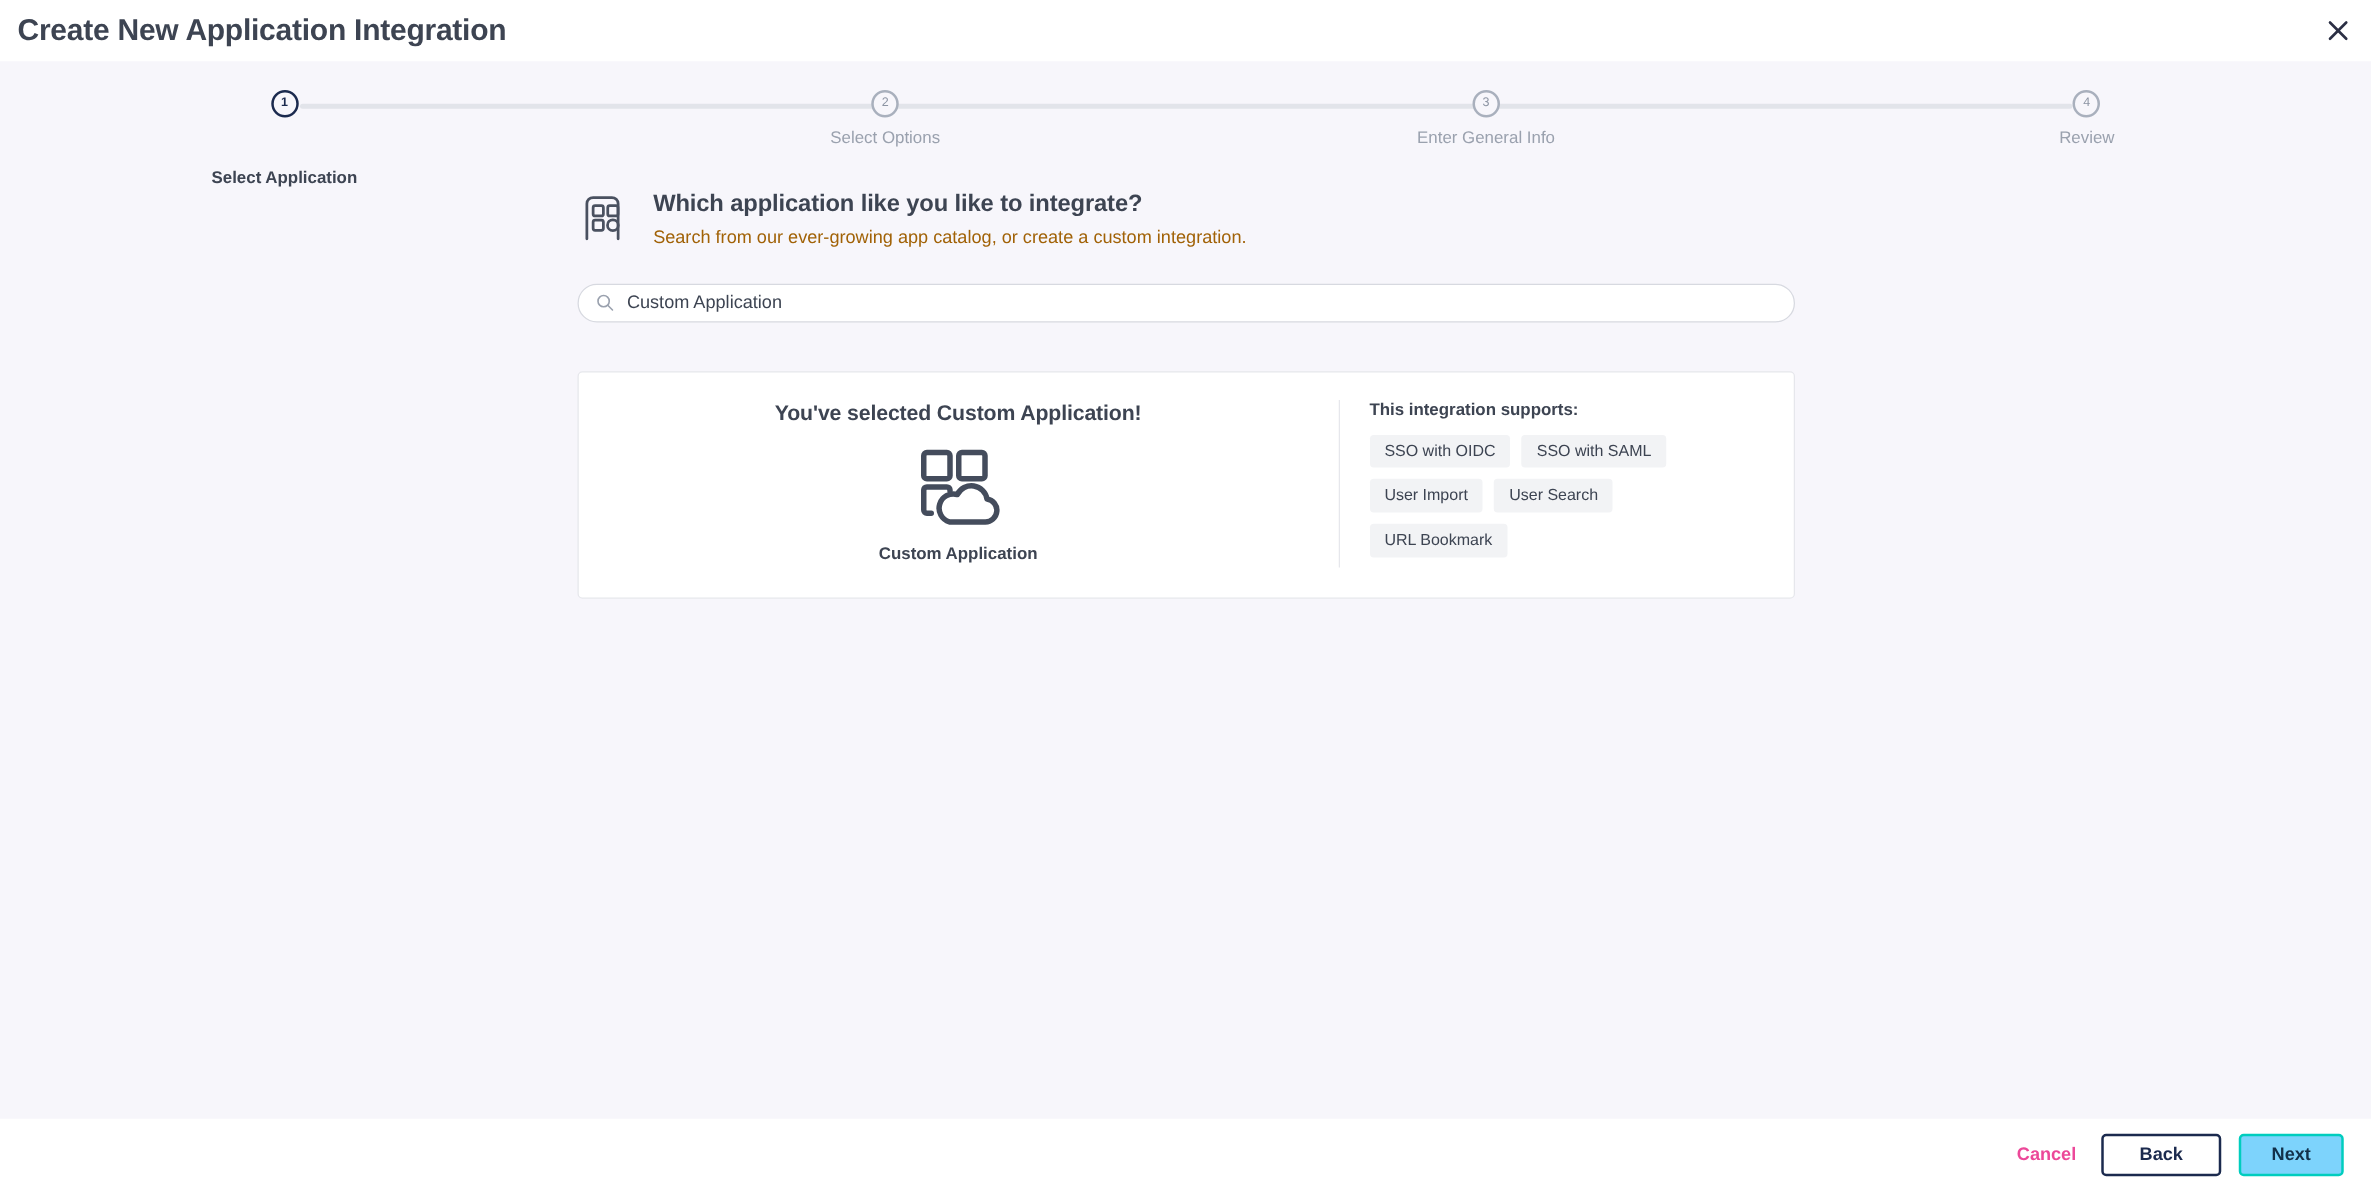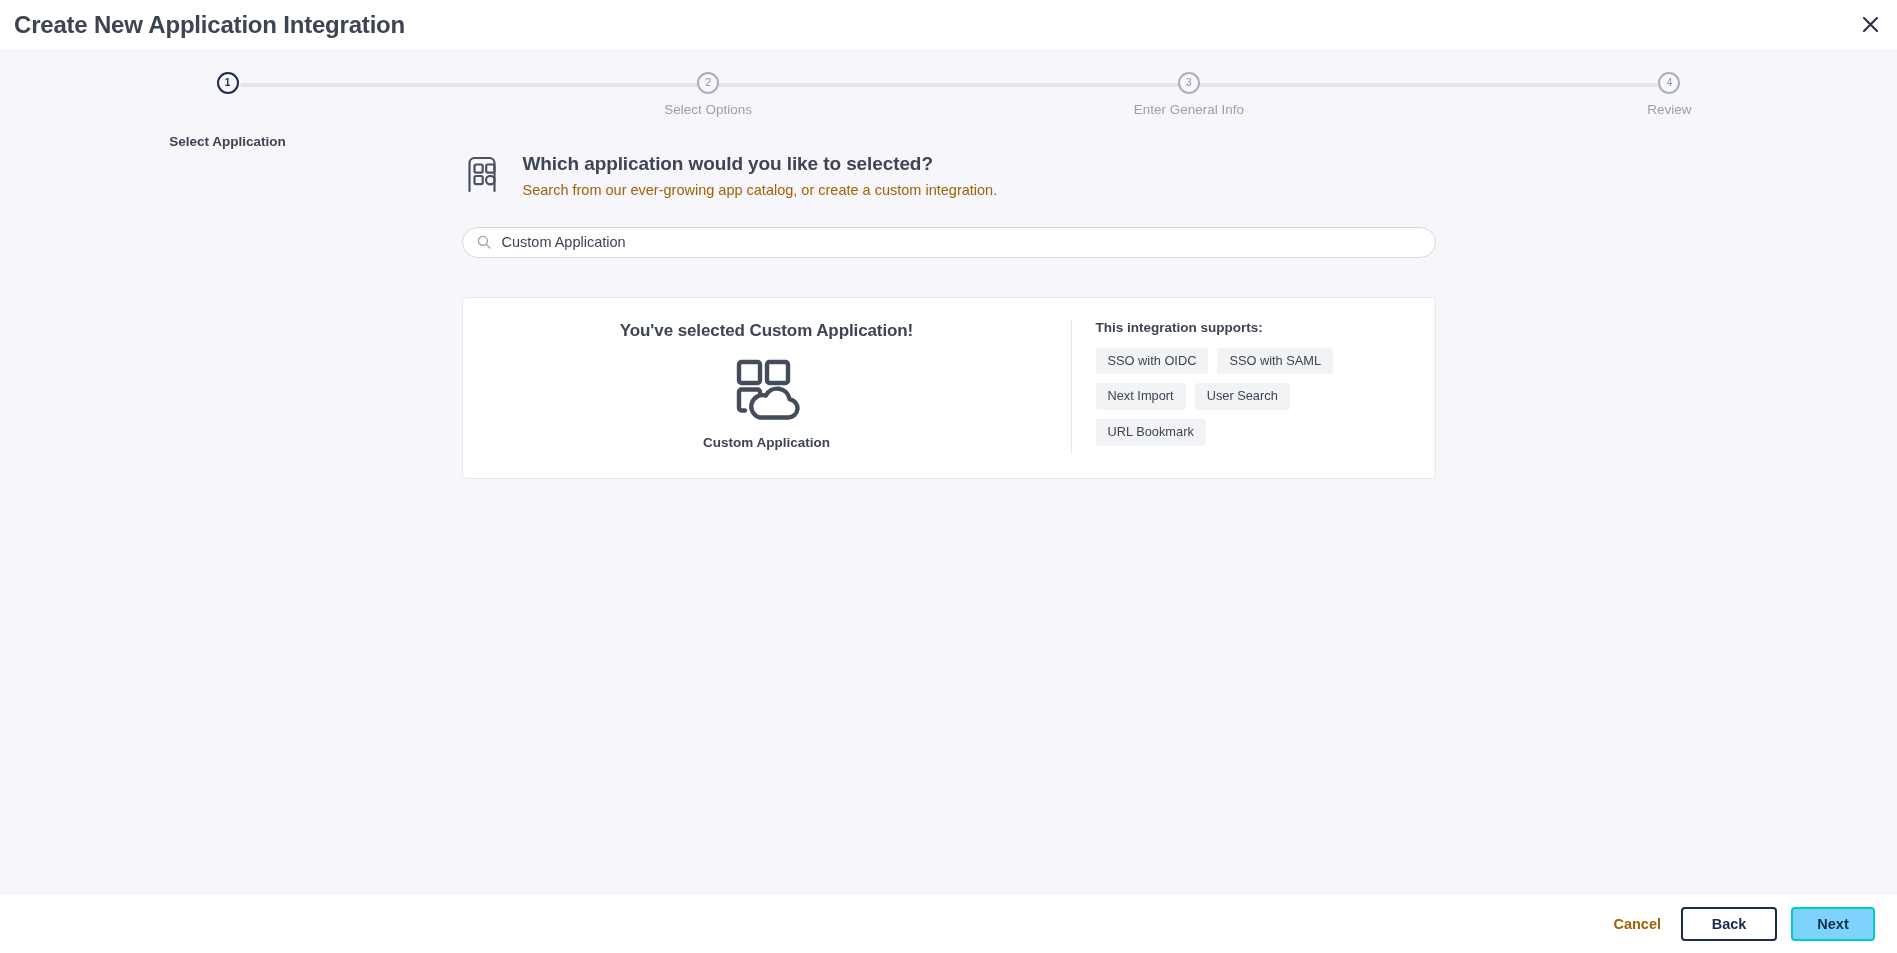"Which application would you like" div.prompt-title { text: would you like to selected -> like you like to integrate }
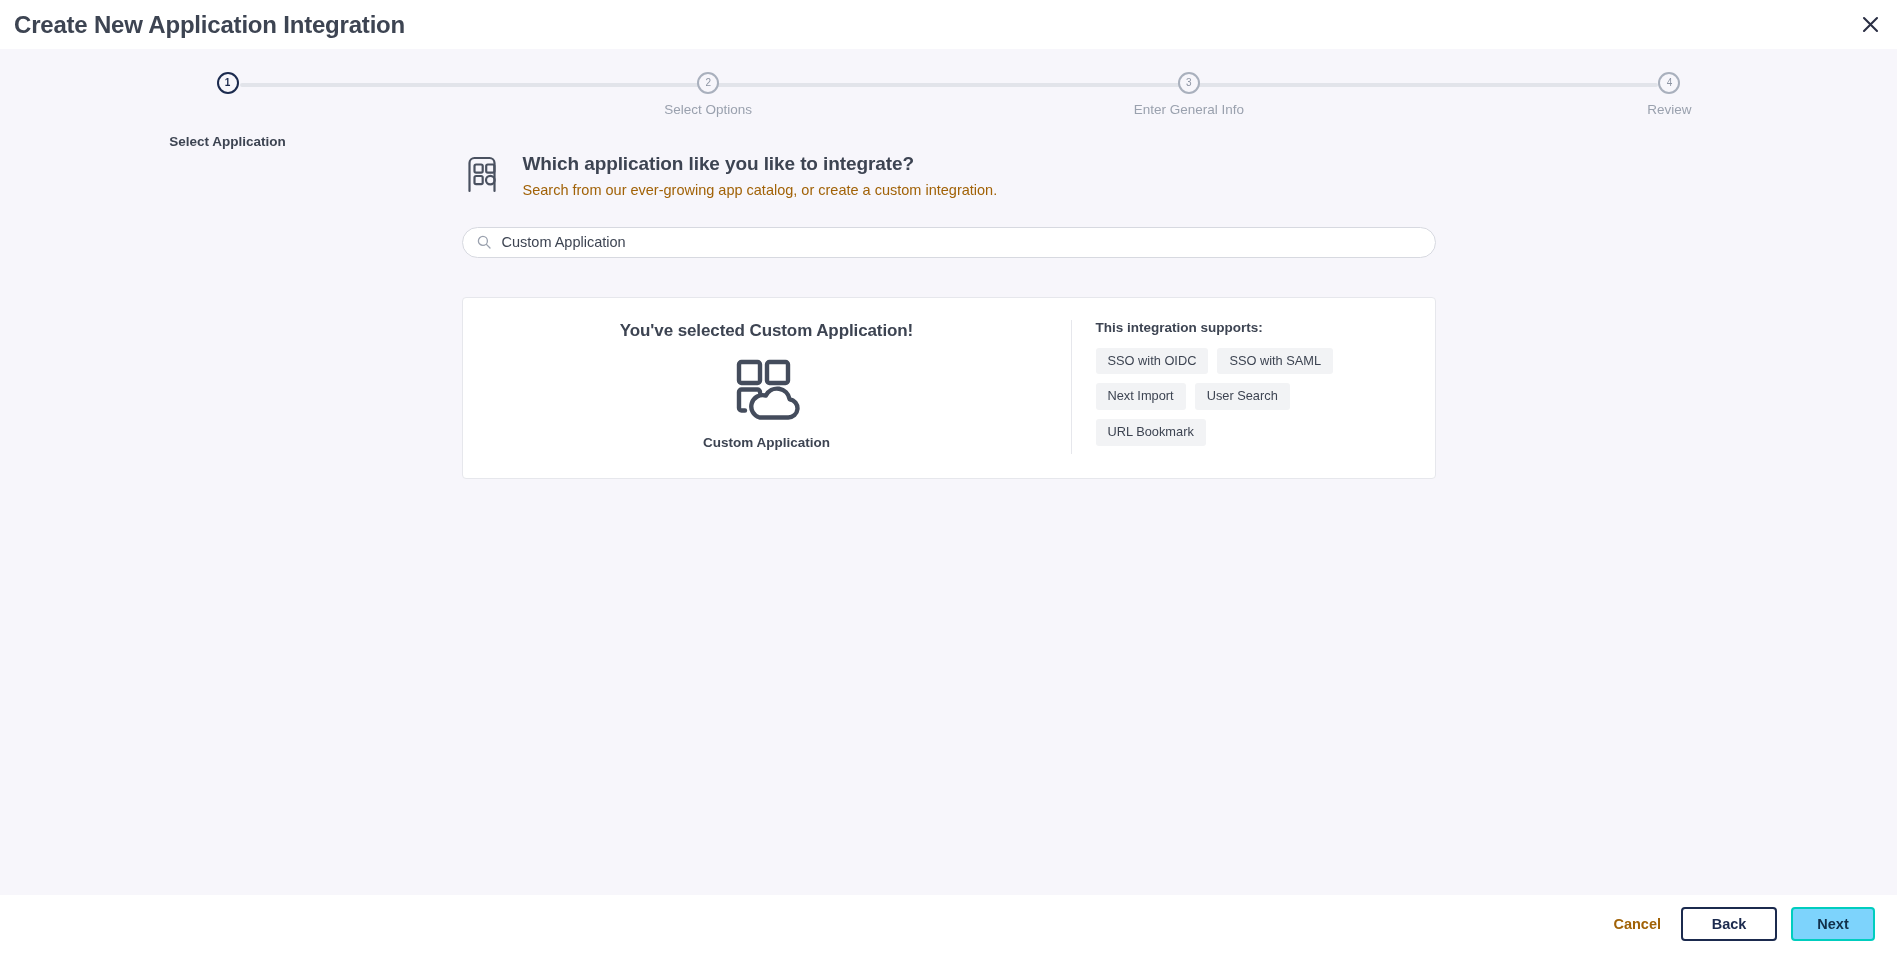"Next Import" span.chip { text: Next -> User }
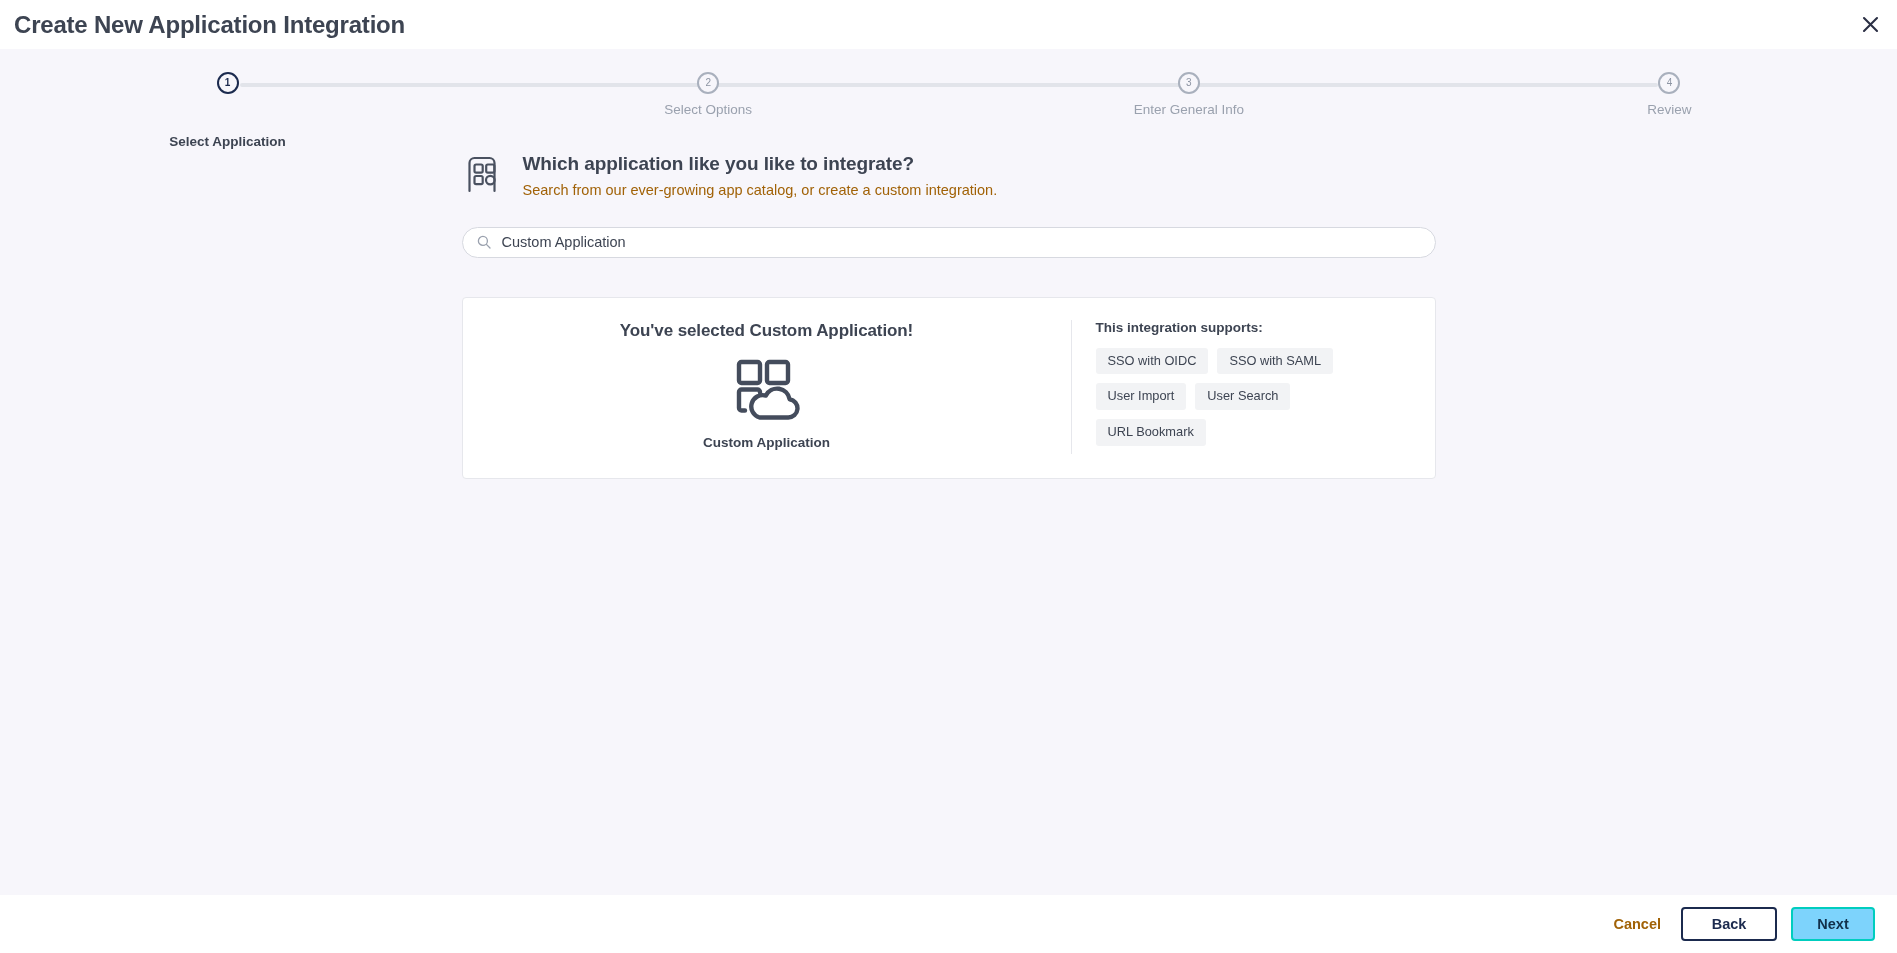"Cancel" .btn-cancel { color: #a16207 -> #ec4899 }
